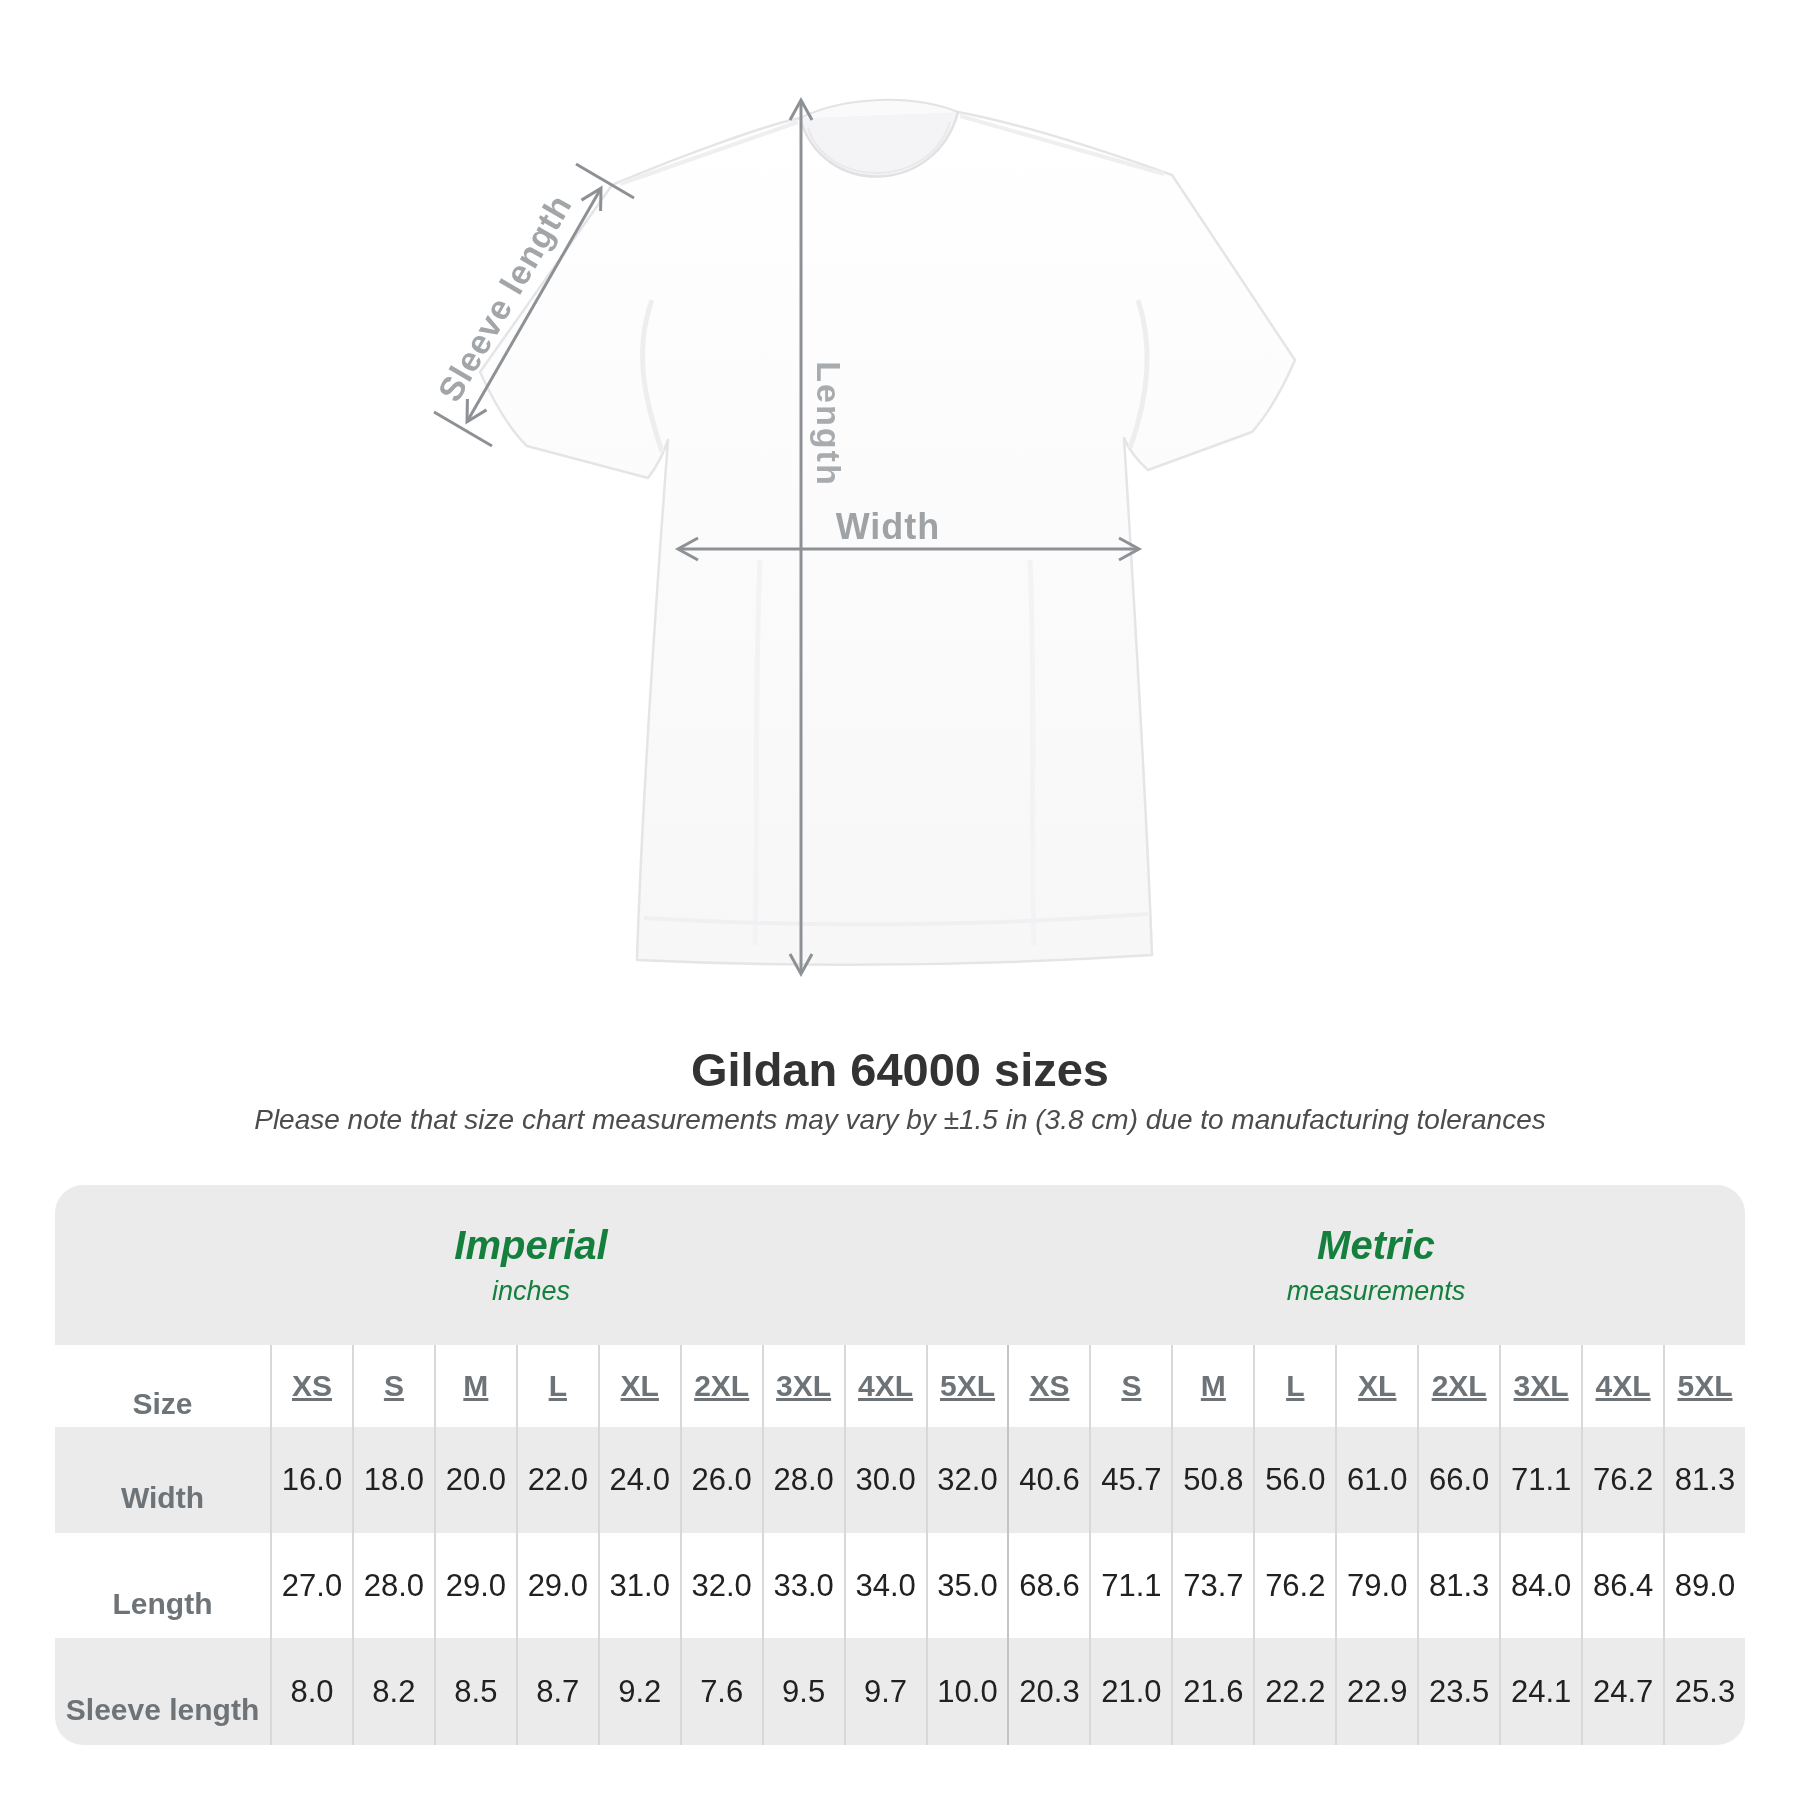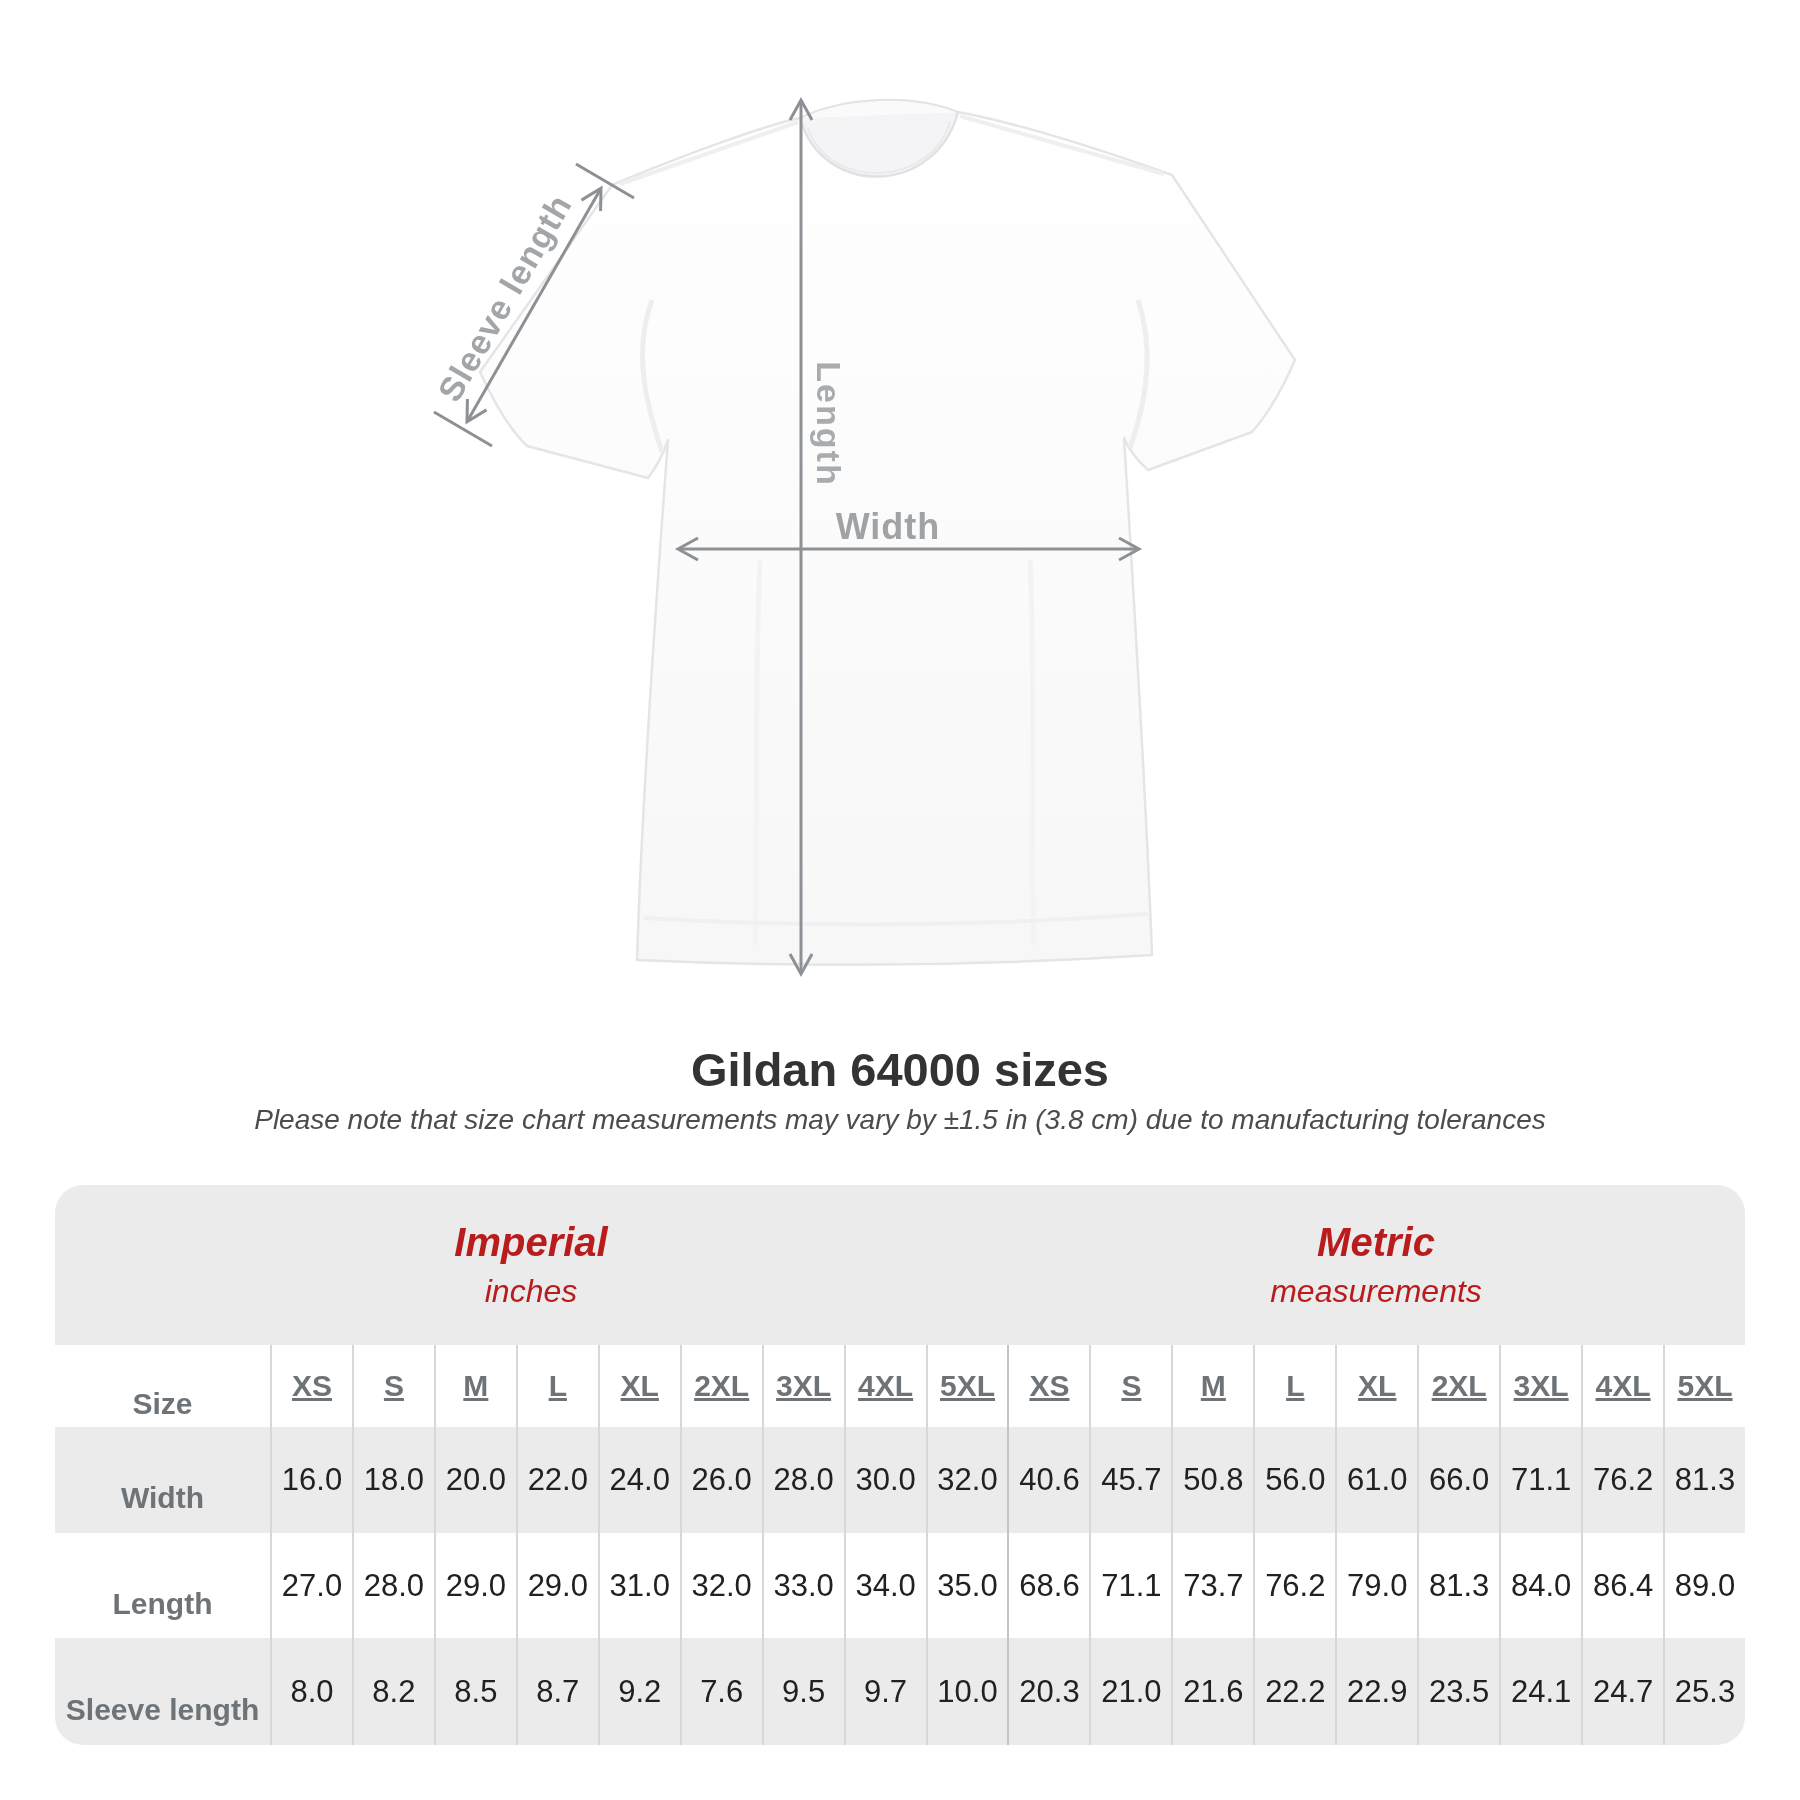"Imperial" .band-title { color: #b91c1c -> #15803d }
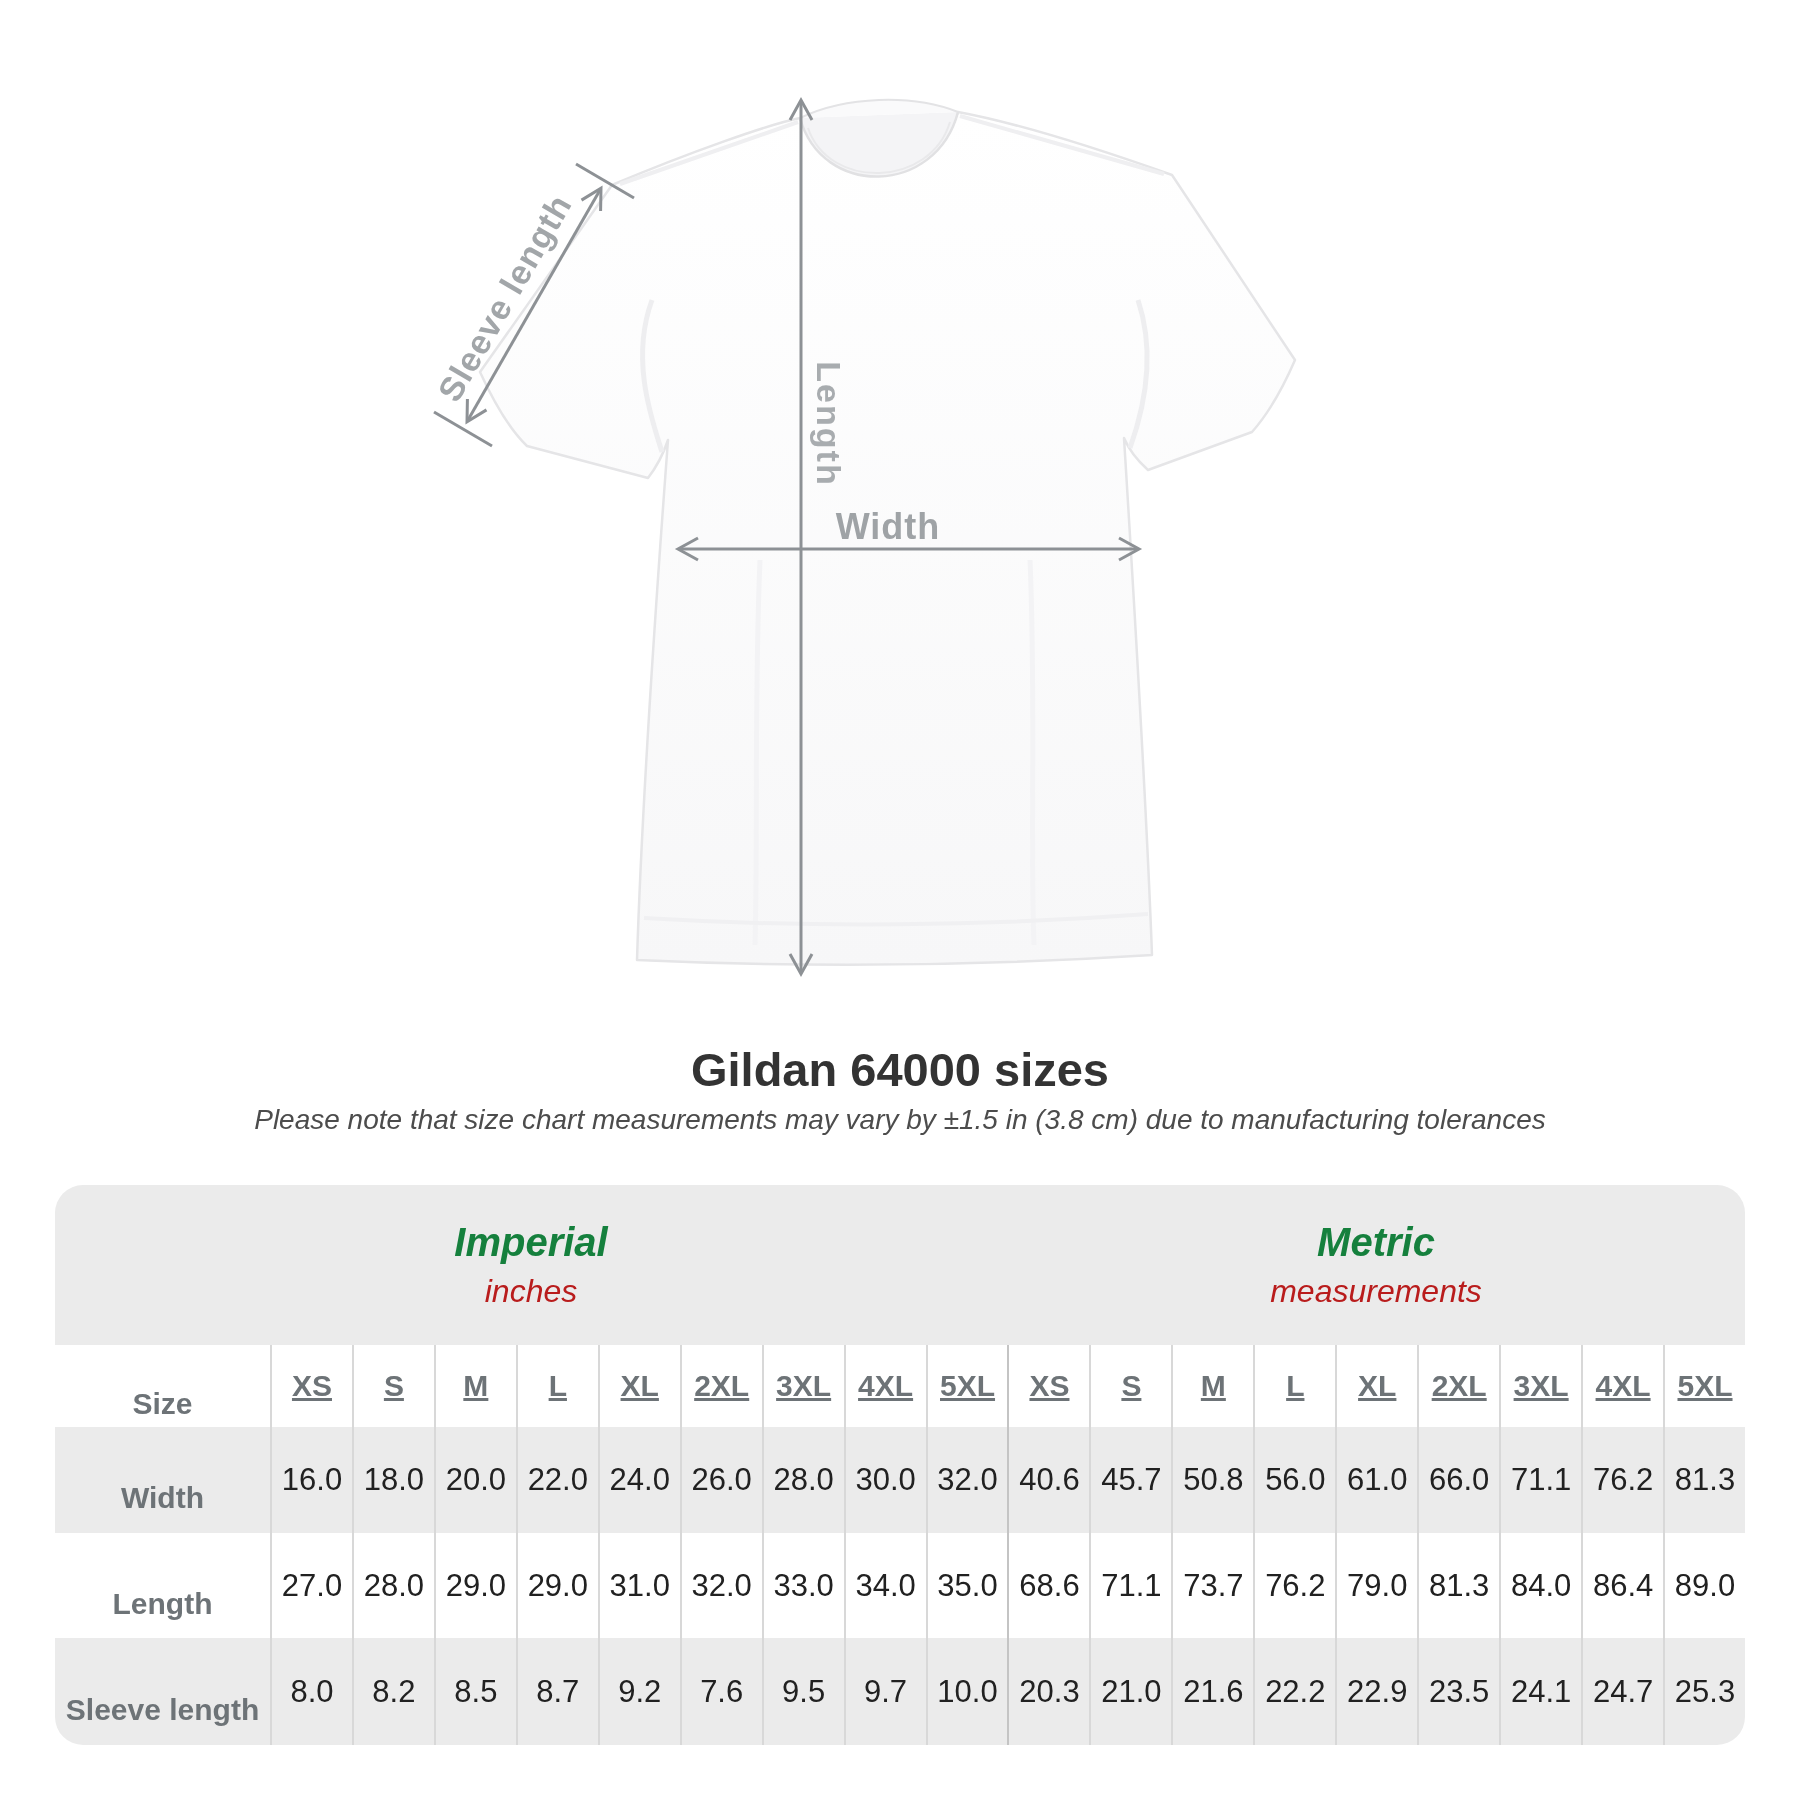"inches" .band-sub { color: #b91c1c -> #15803d; font-size: 32px -> 27px }
